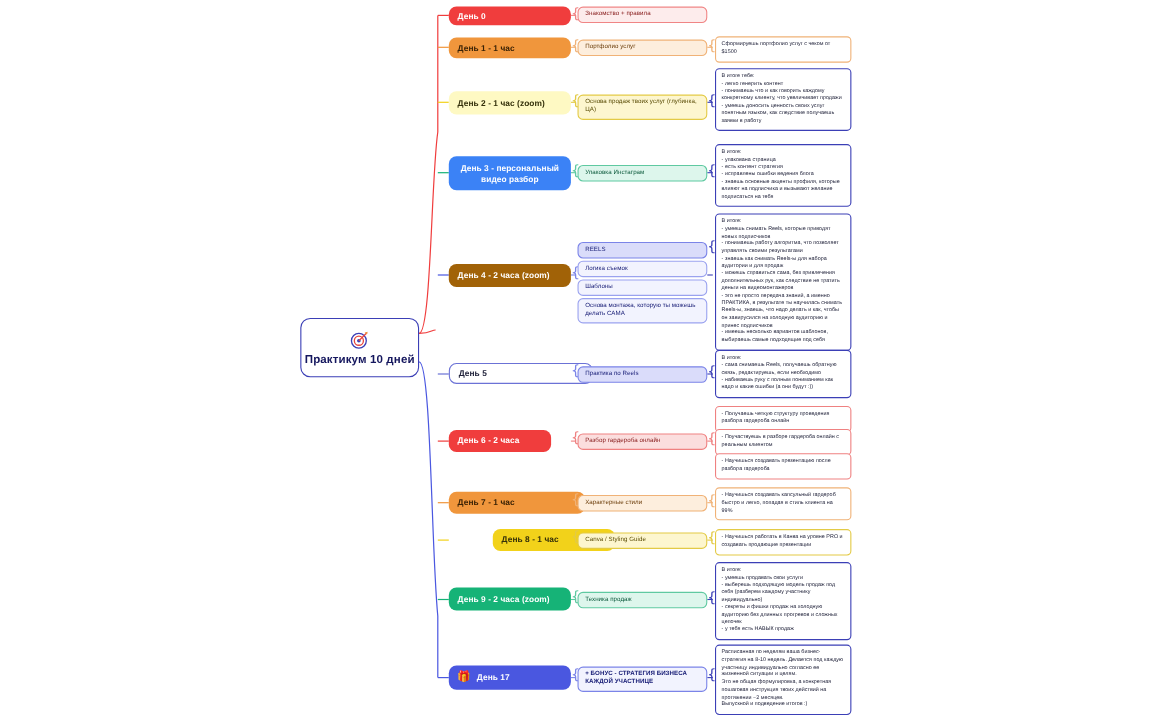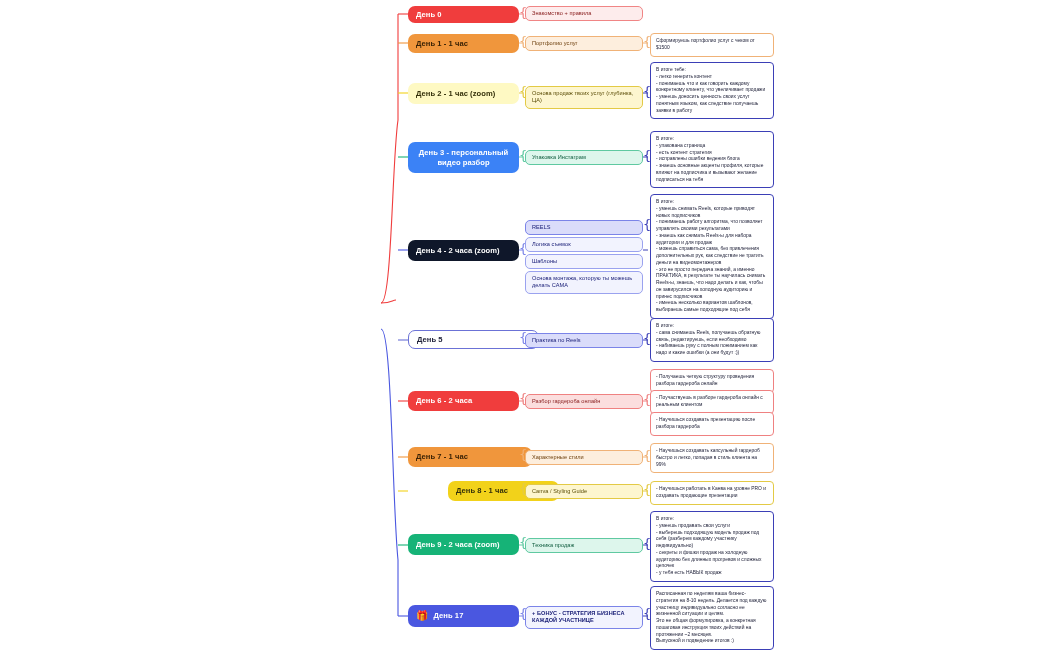"День 4 - 2 часа" div.day { background: #0f172a -> #a16207 }
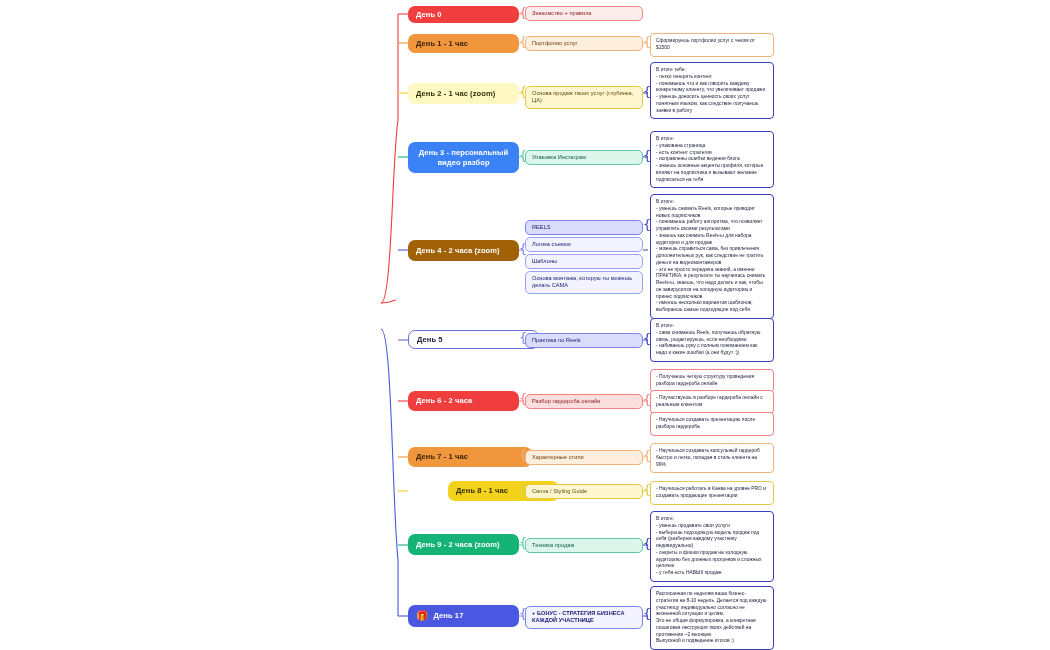"Практикум 10 дней" div.center-node { html: none -> <div> <span> <svg> <circle></circle> <circle></circle> <circle></circle> <line></line> <path></path> </svg> </span> <span>Практикум 10 дней</span> </div> }
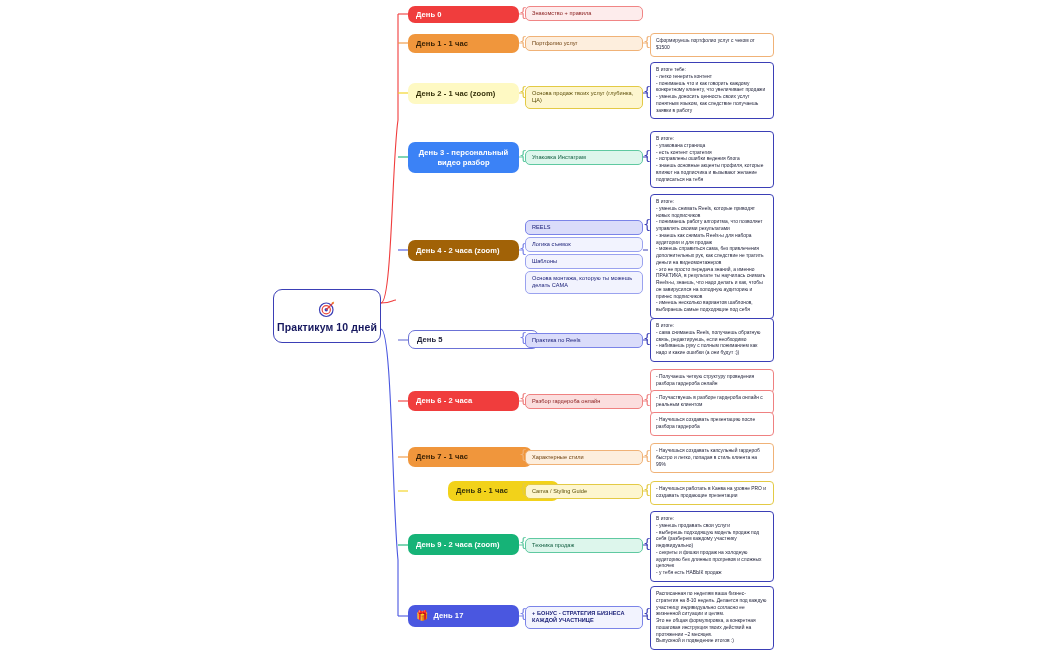"День 6 - 2 часа" div.day { width: 111px -> 93px }
